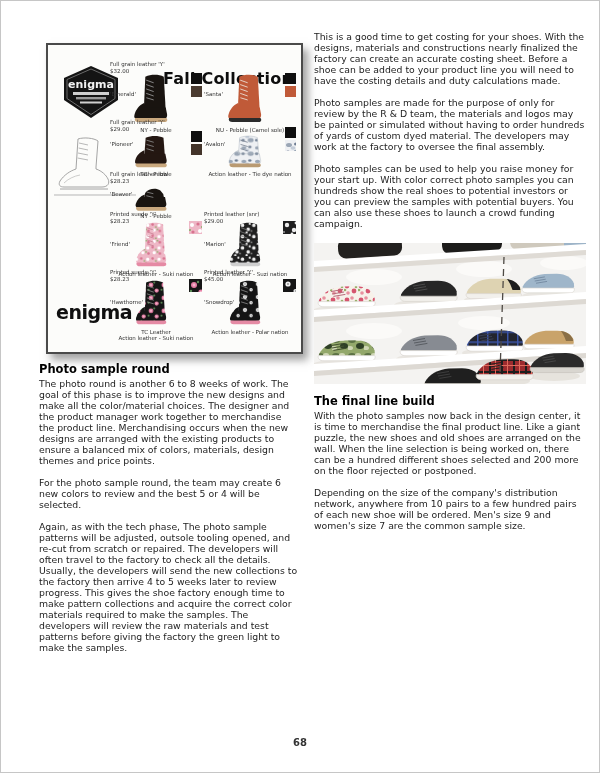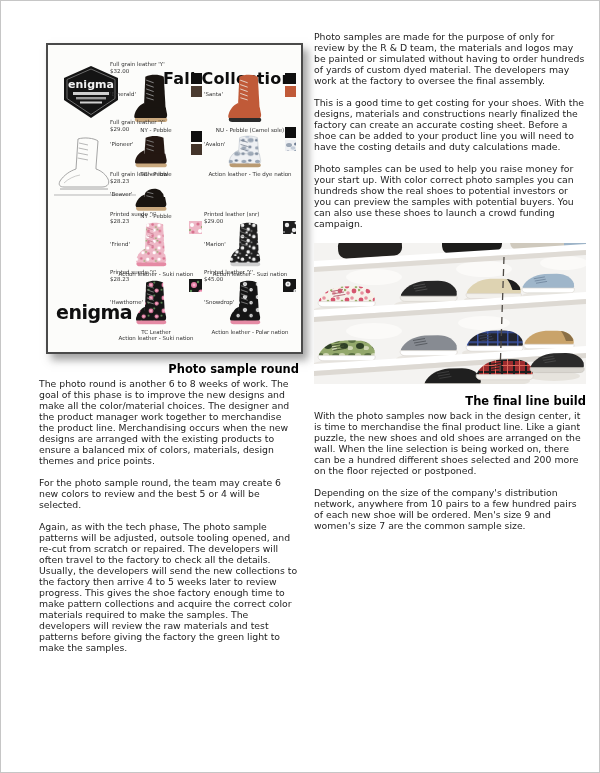"Photo samples are made for" p { order: before "This is a good time" -> after "This is a good time" }
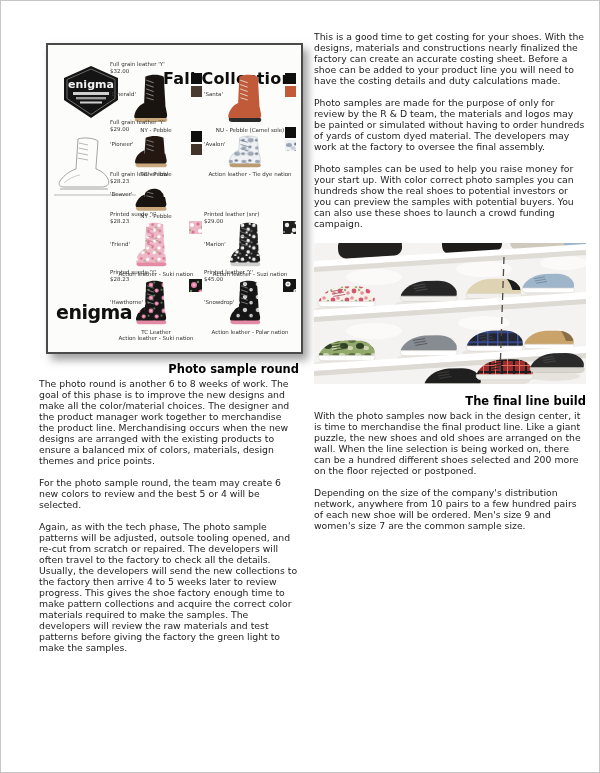"Photo sample round" h3.sec { text-align: right -> none }
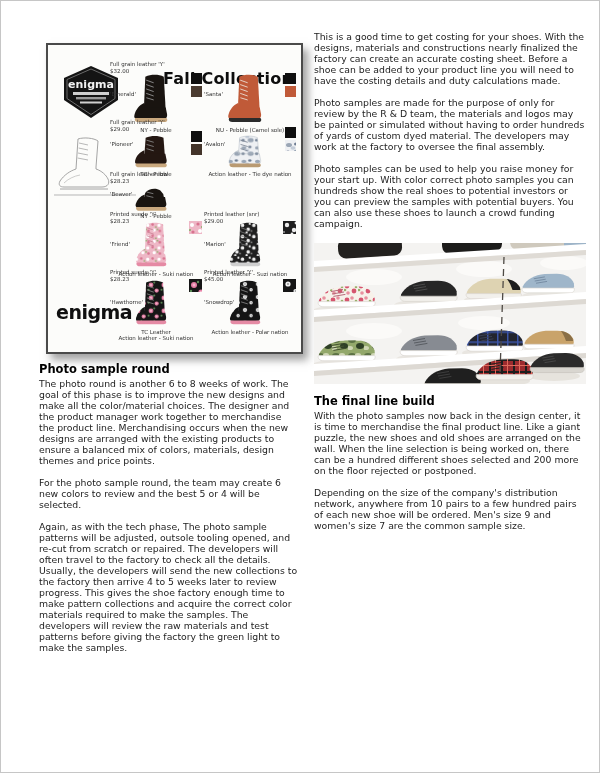"68" div.page-number { html: none -> <div>68</div> }
